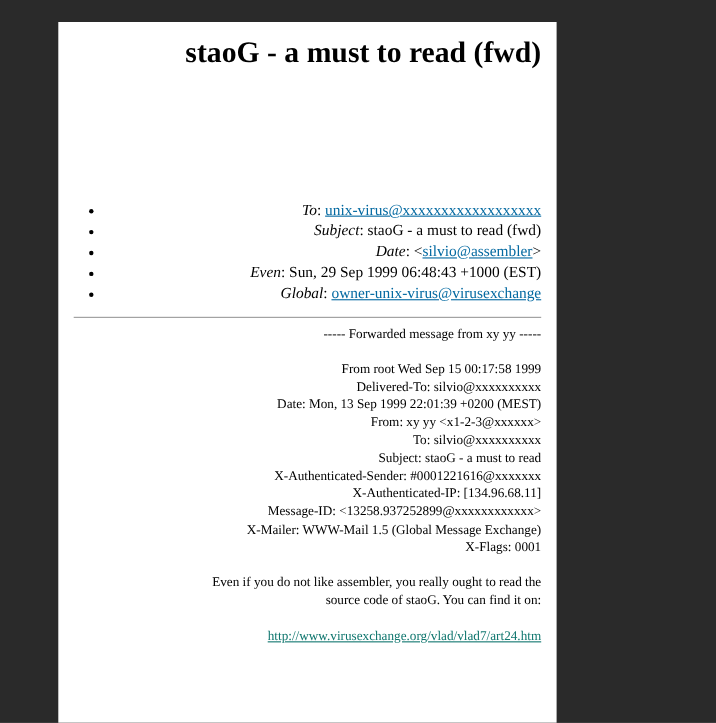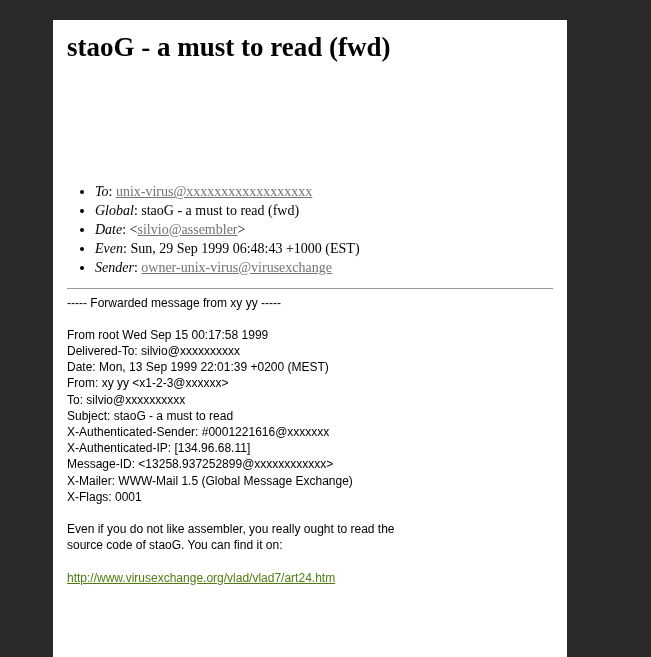"staoG - a must to" .sheet { text-align: none -> right; width: 514px -> 453px }
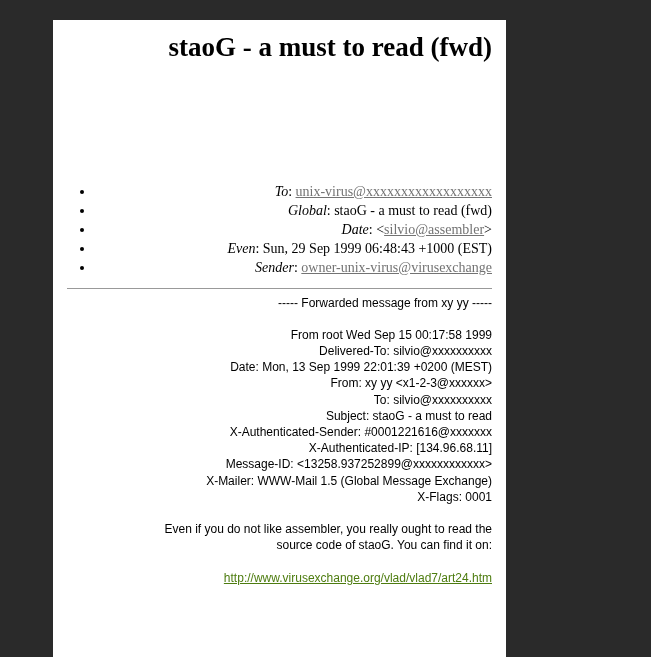"unix-virus@xxxxxxxxxxxxxxxxxx" a.mail { color: #737373 -> #0369a1 }
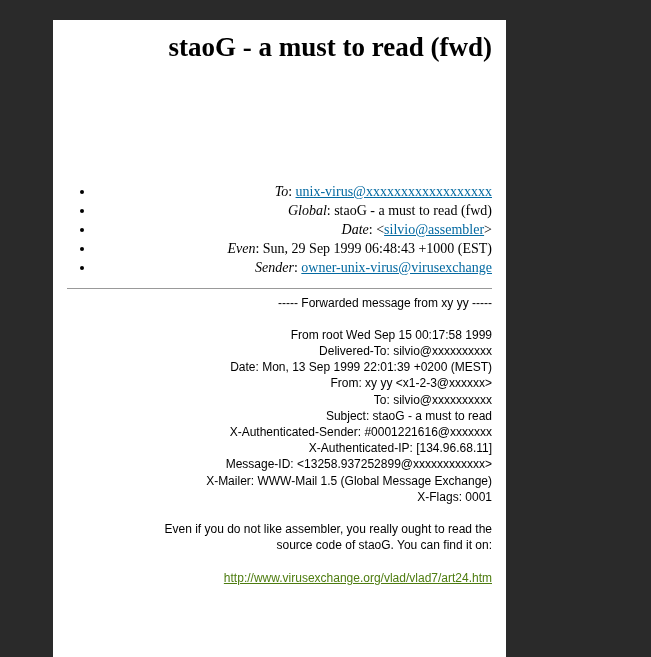"Global" em { text: Global -> Subject }
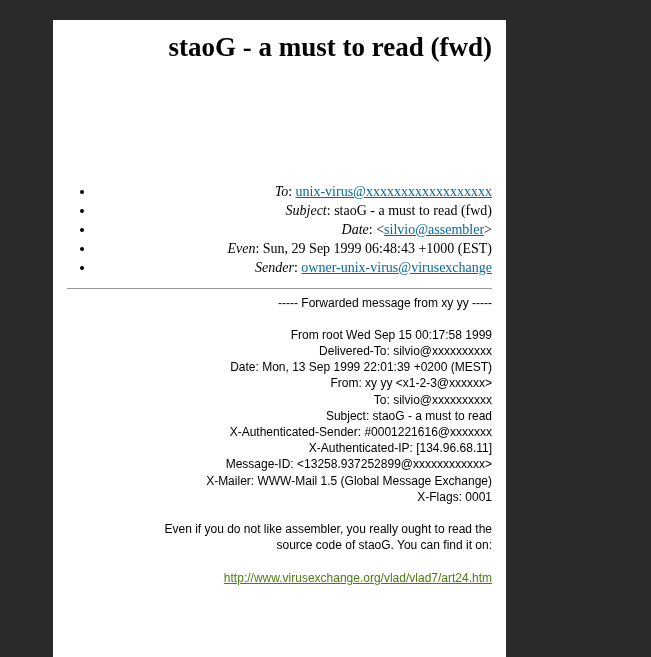"Sender" em { text: Sender -> Global }
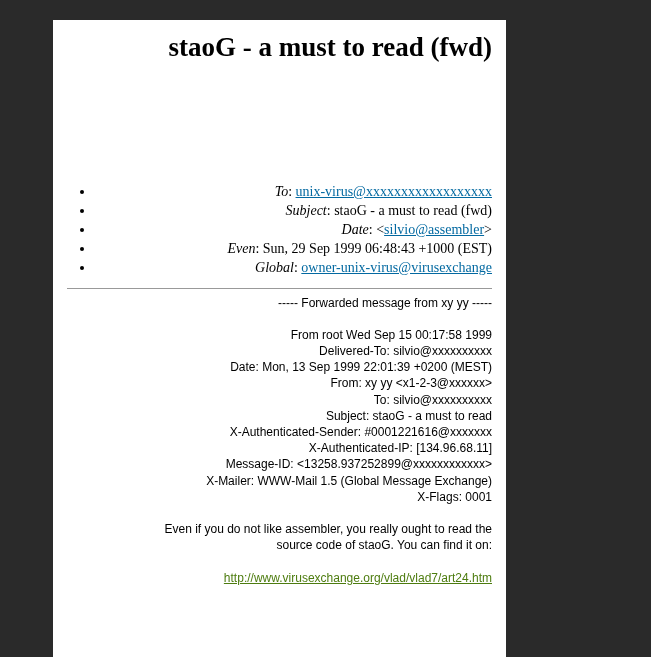"----- Forwarded message from xy" pre.body { font-family: Liberation Sans, sans-serif -> Liberation Serif, serif }
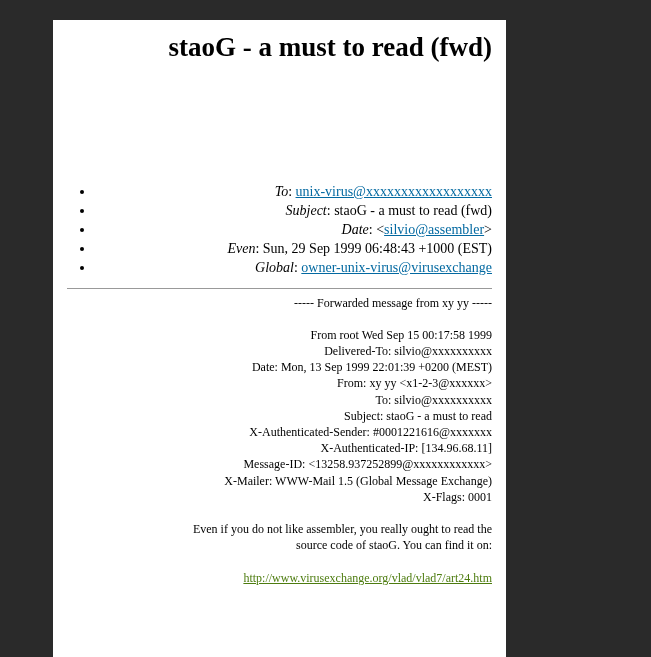"http://www.virusexchange.org/vlad/vlad7/" pre.body a { color: #4d7c0f -> #0f766e }
